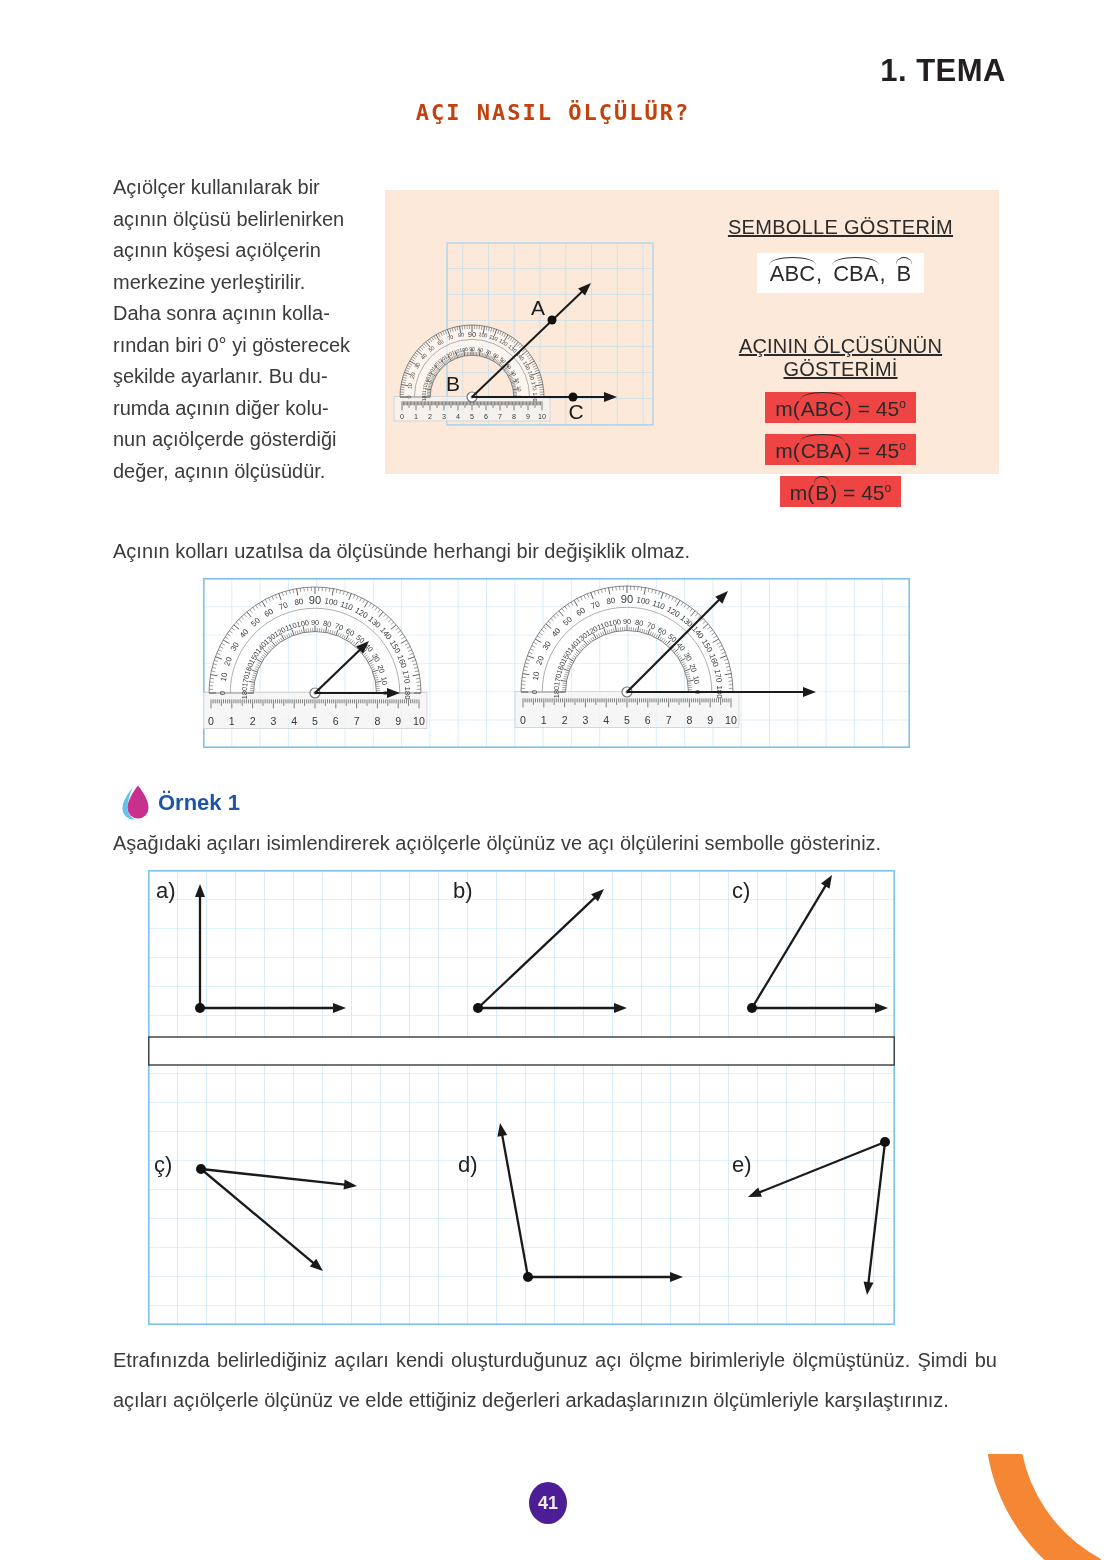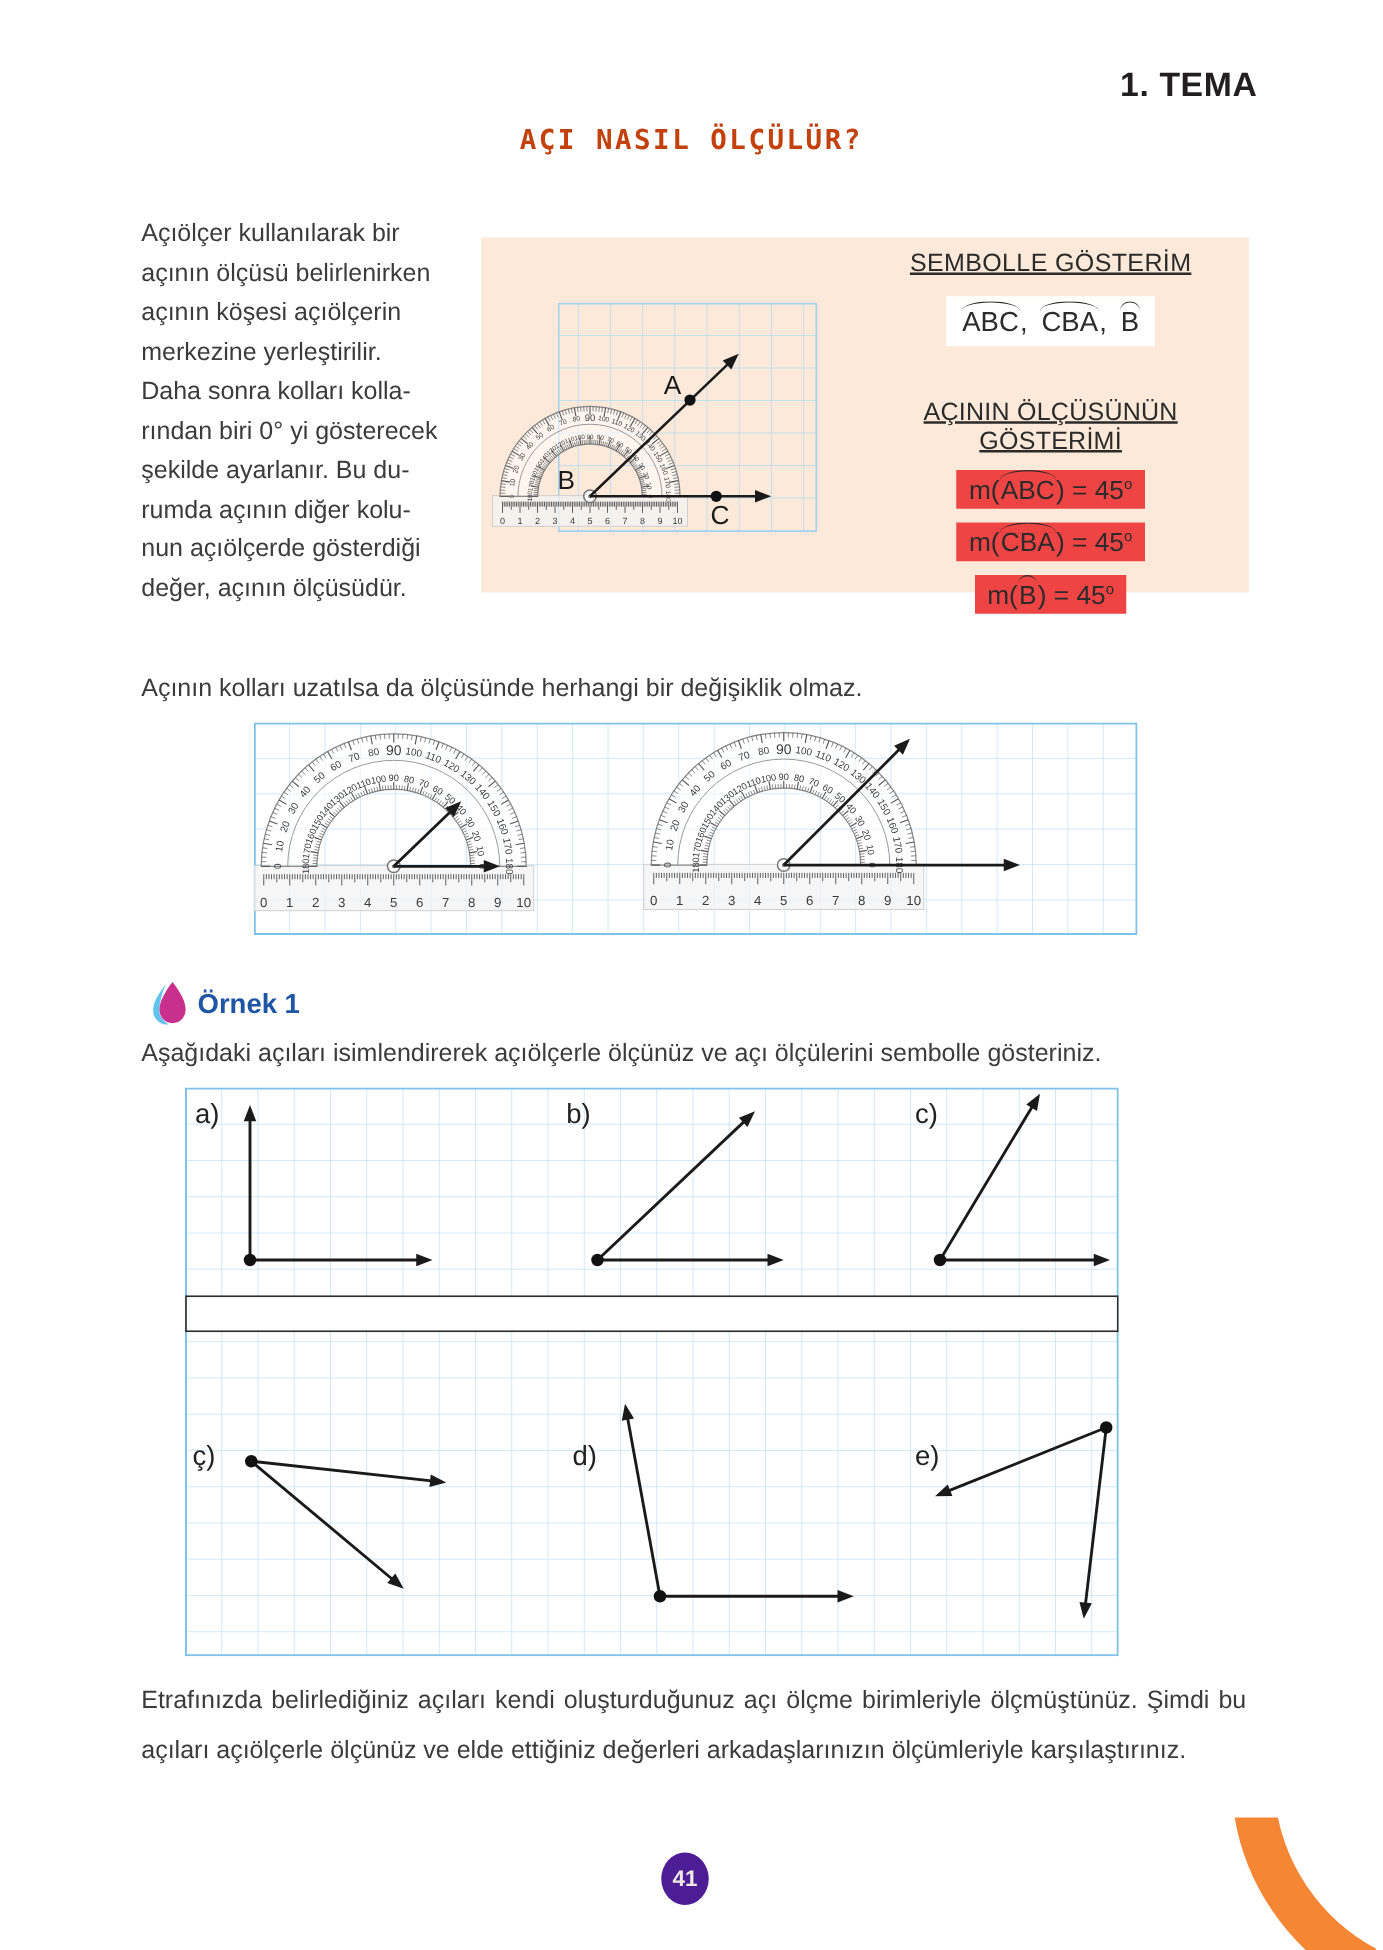"1. TEMA" .tema { font-size: 27px -> 31px }
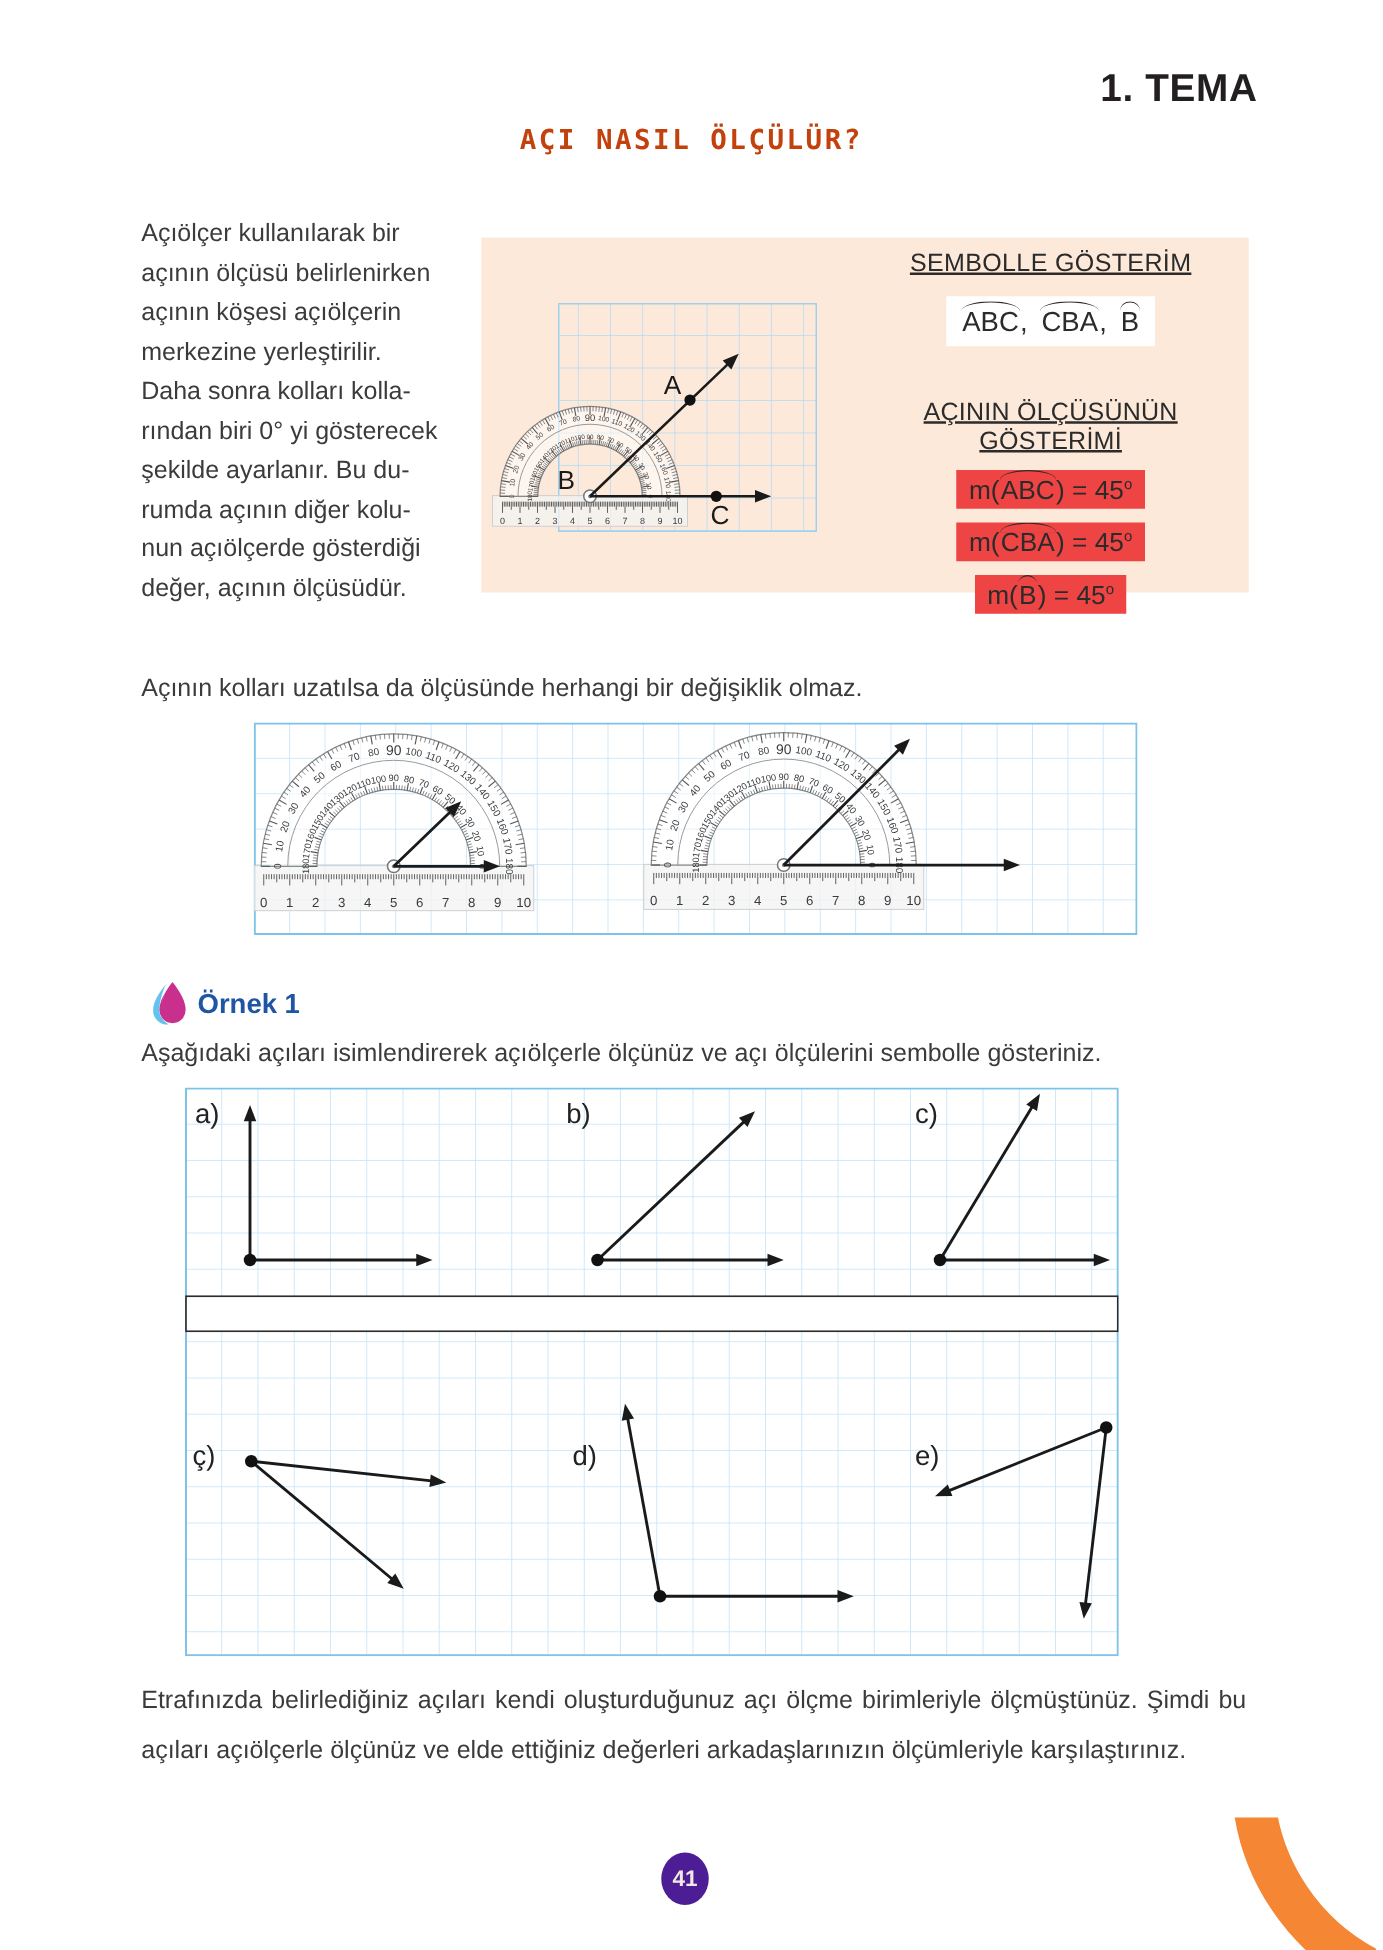"SEMBOLLE GÖSTERİM" .sym-title { margin-top: none -> 16px }
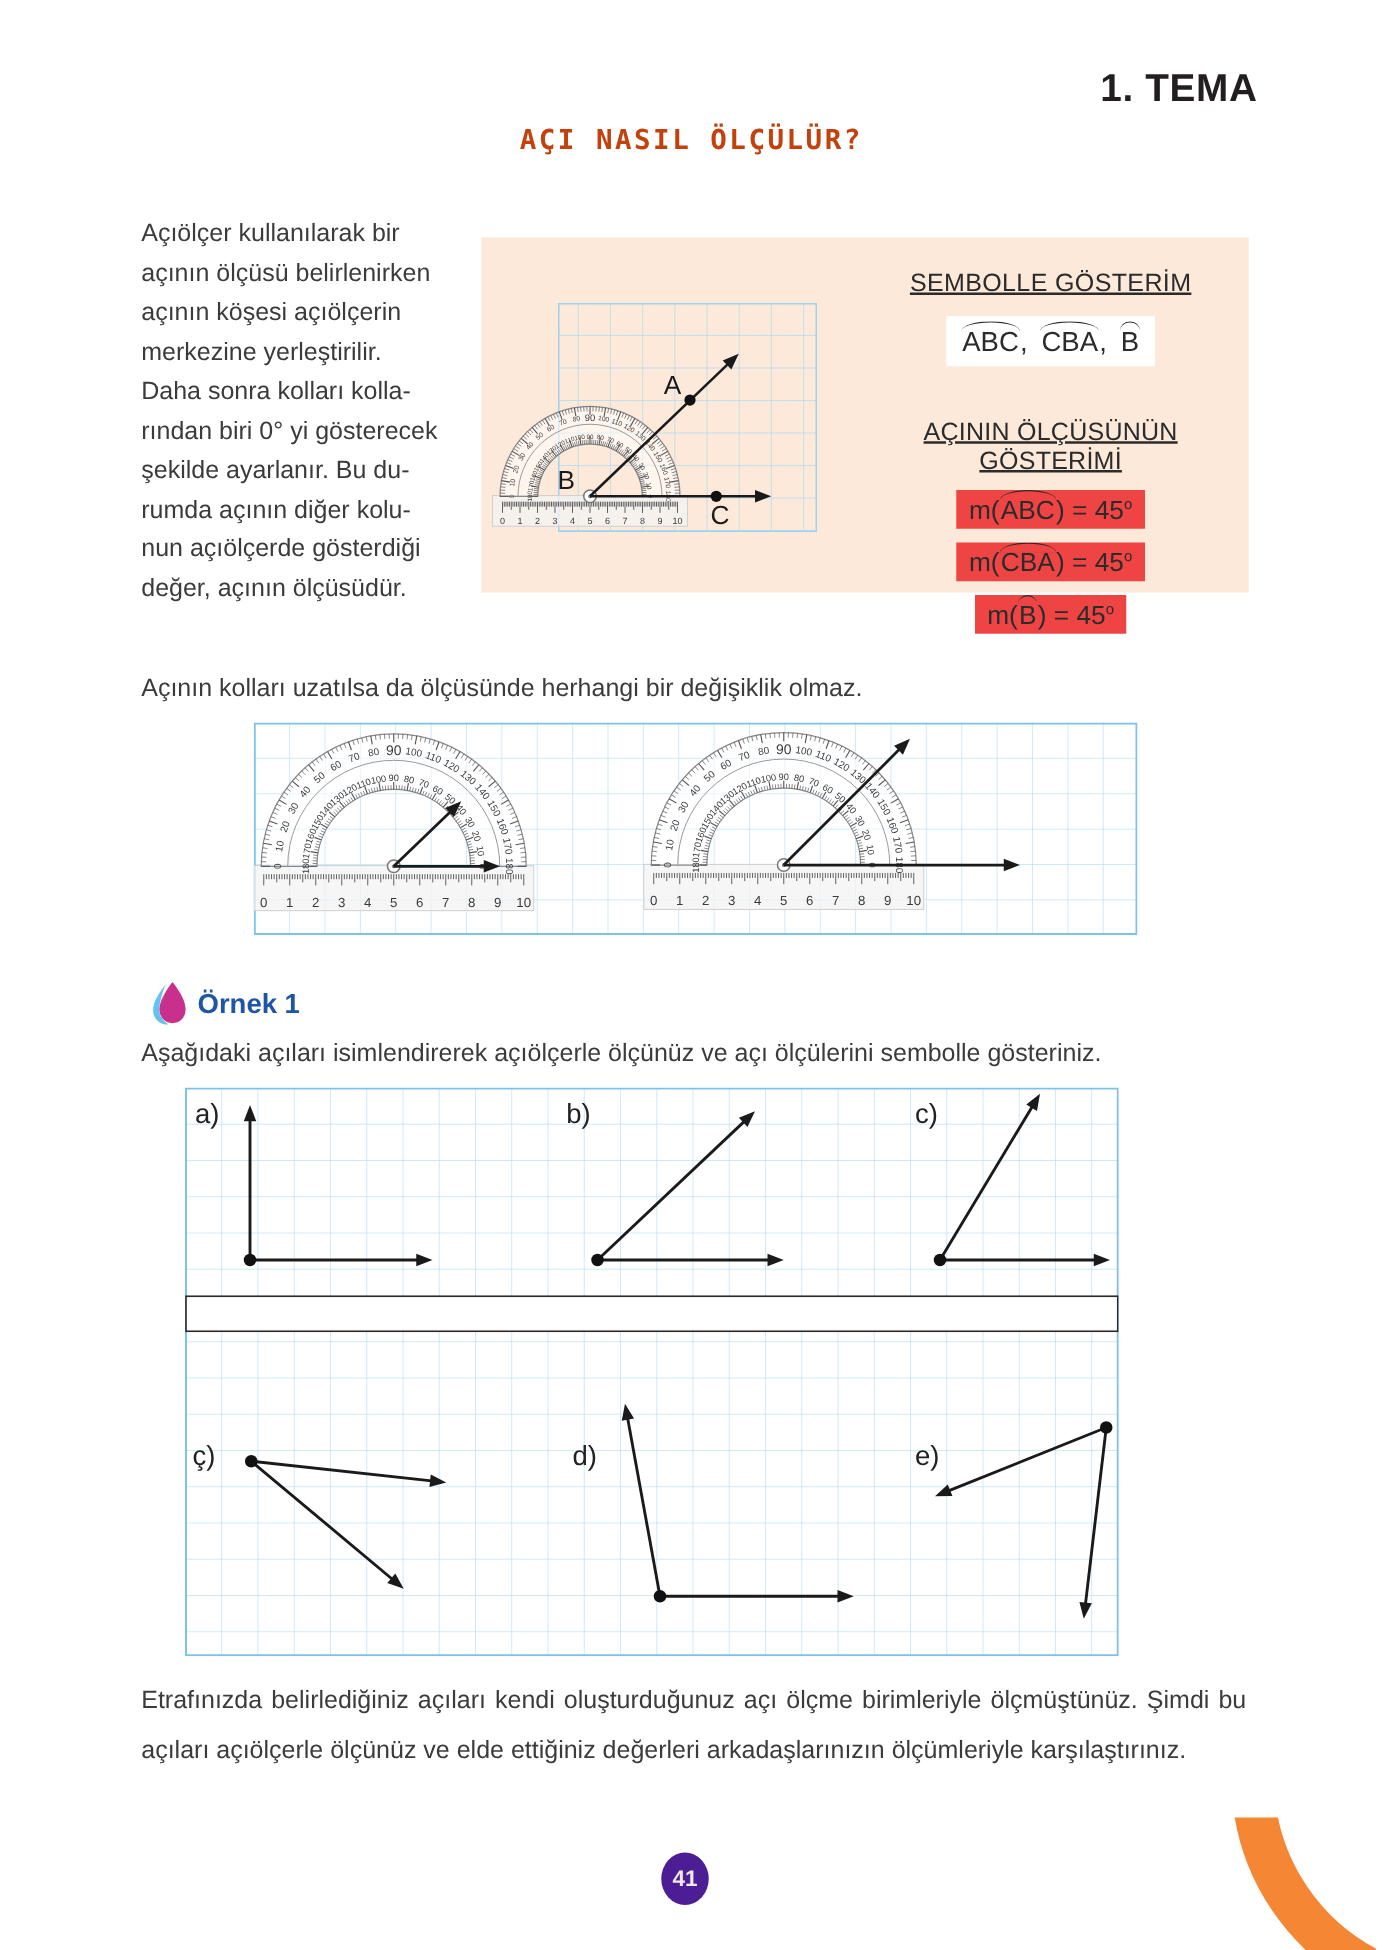"Daha sonra kolları kolla-" div { text: kolları -> açının }
